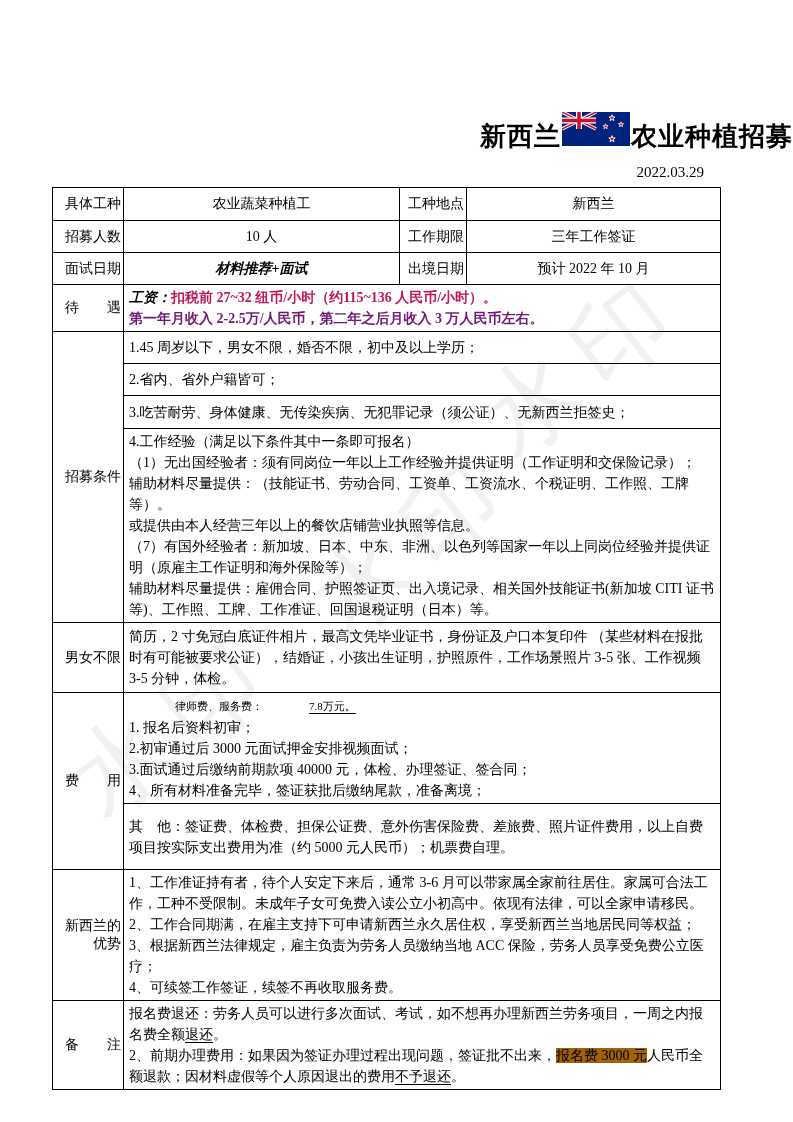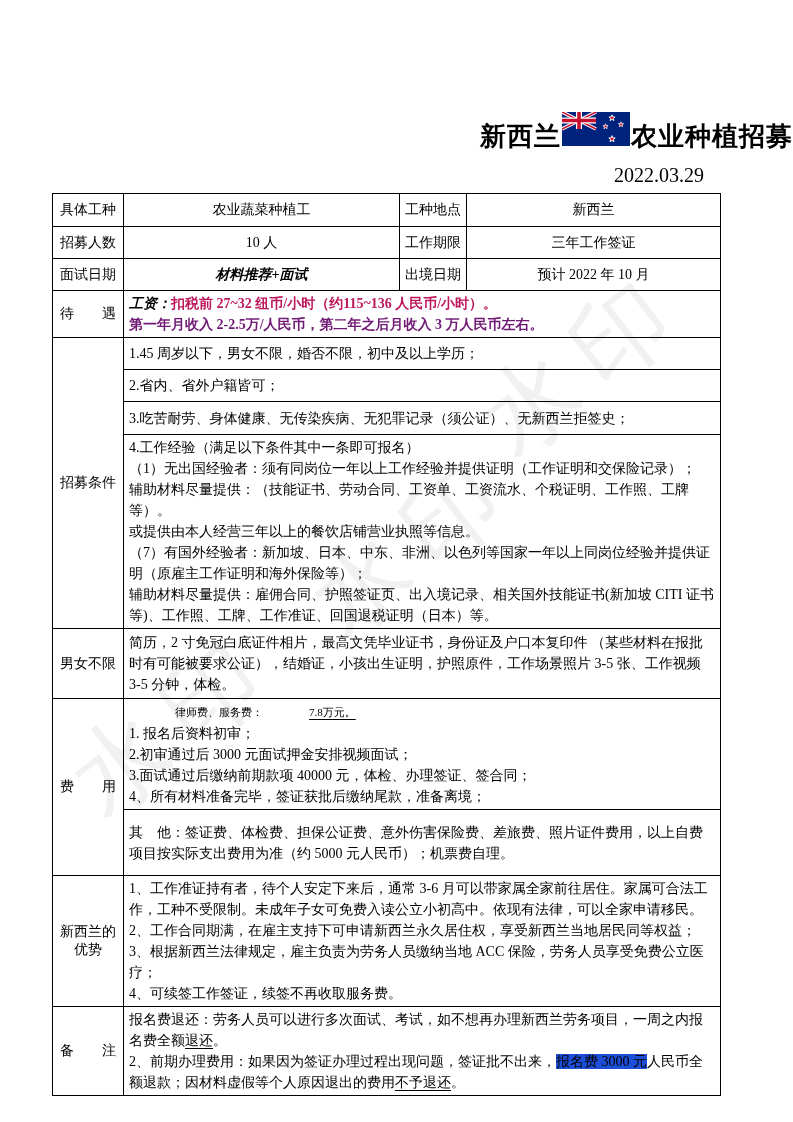"2022.03.29" .doc-date { font-size: 20px -> 15px }
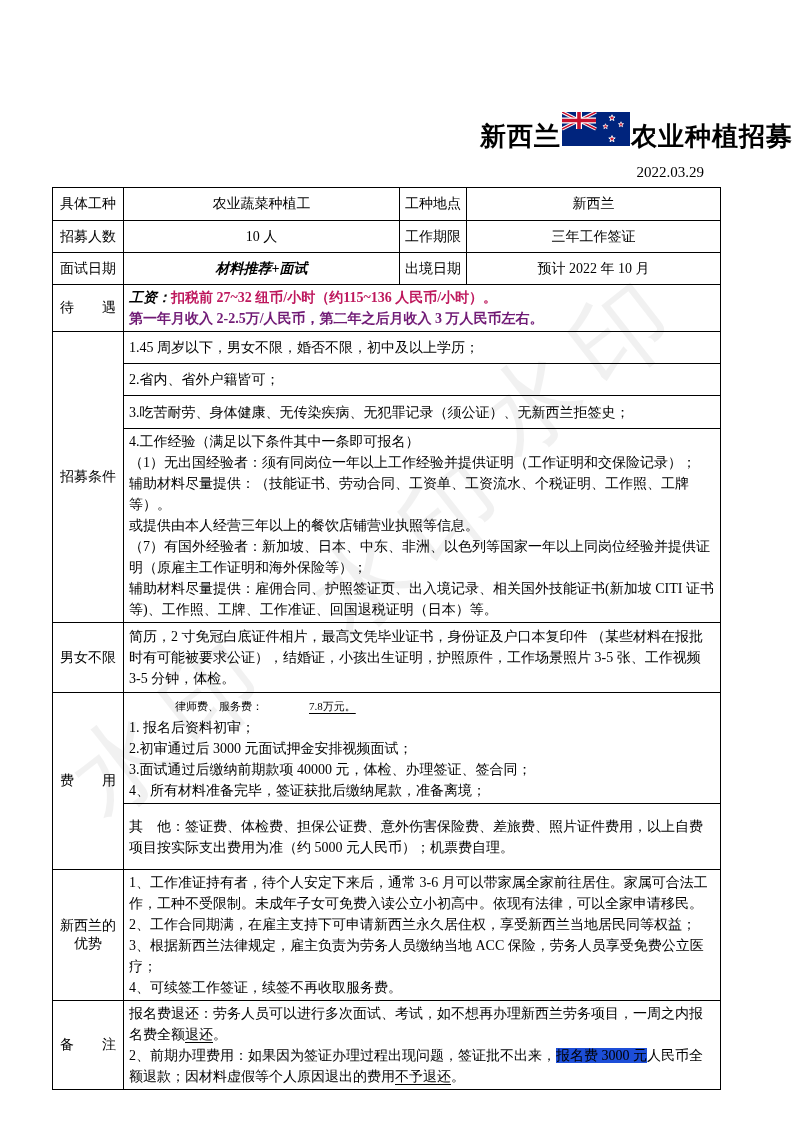"具体工种" .lbl { text-align: center -> right }
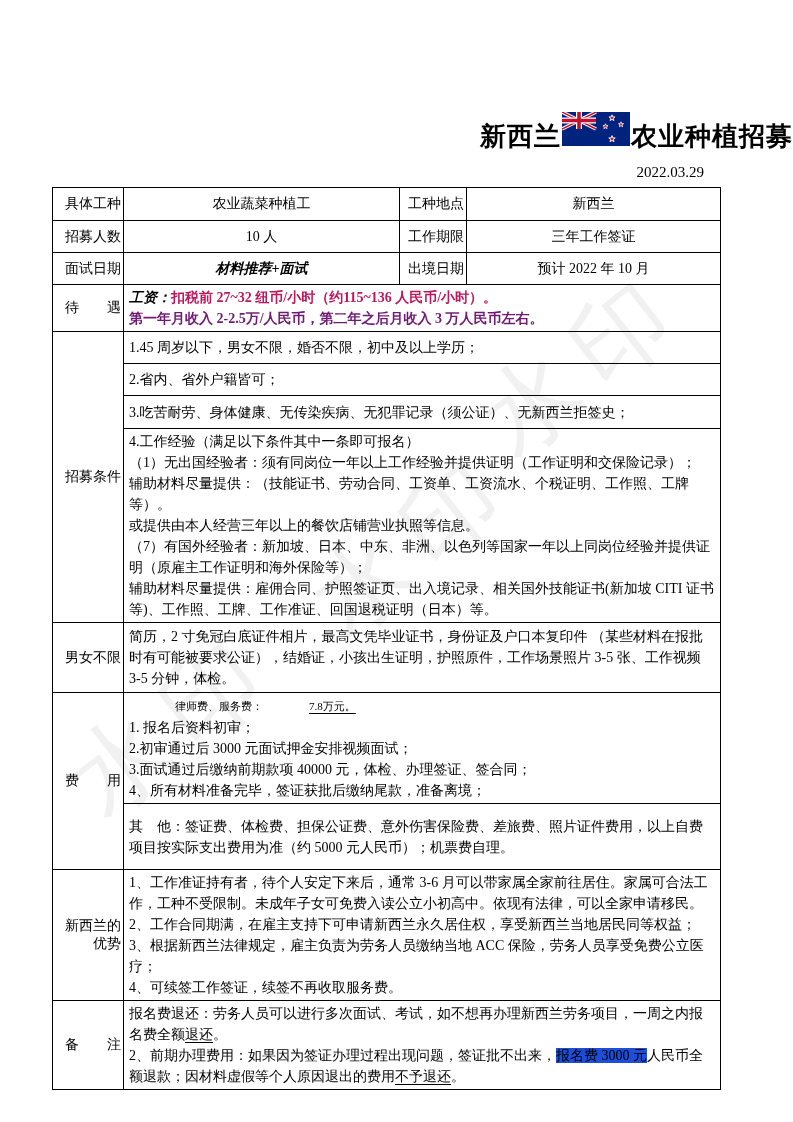"报名费 3000 元" .hl { background: #1d4ed8 -> #a16207 }
